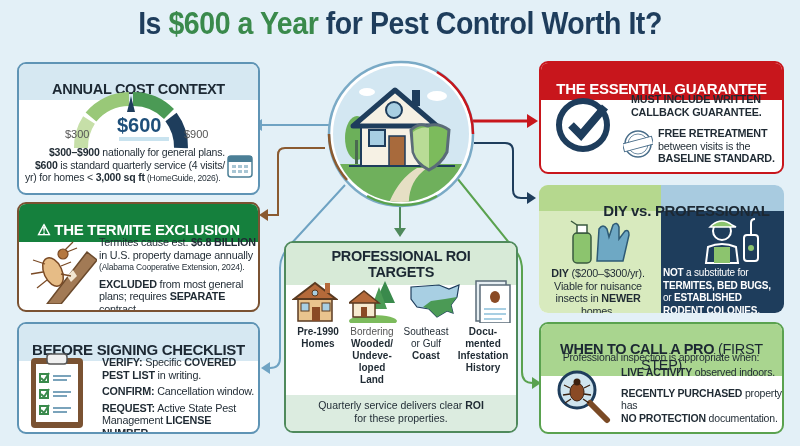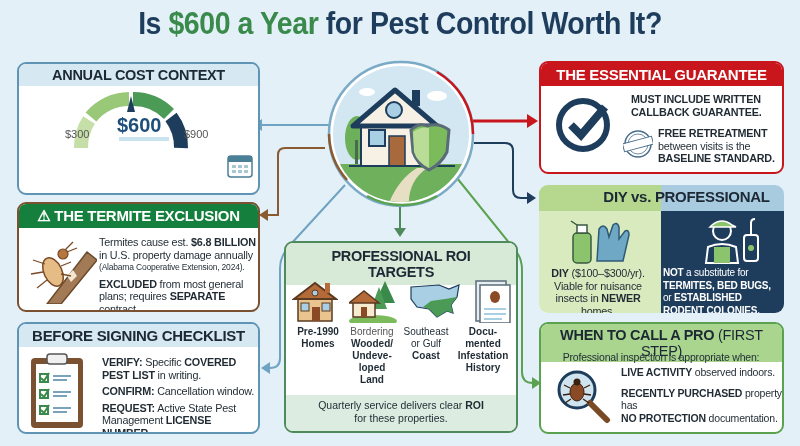"ANNUAL COST CONTEXT" .hdr { padding: 3px 0 3px -> 17px 0 3px }
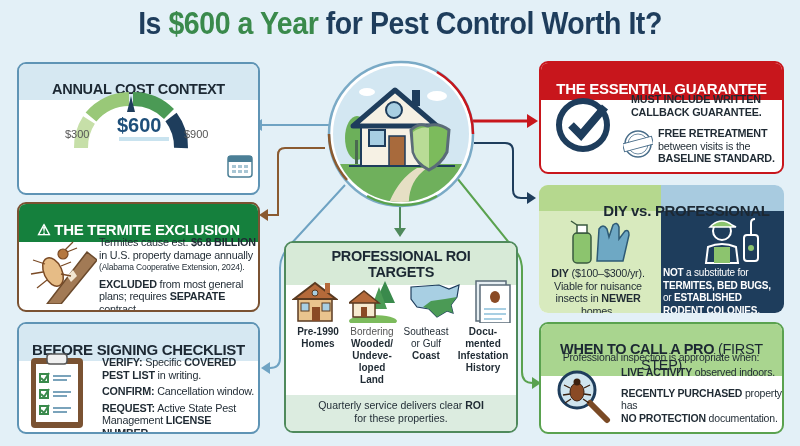"$300–$900 nationally for general plans." div.abs { html: none -> <div> <div><b>$300–$900</b><span> nationally for general plans.</span></div> <div><b>$600</b><span> is standard quarterly service (4 visits/</span></div> <div><span>yr) for homes &lt; </span><b>3,000 sq ft</b><span> (HomeGuide, 2026).</span></div> </div> }
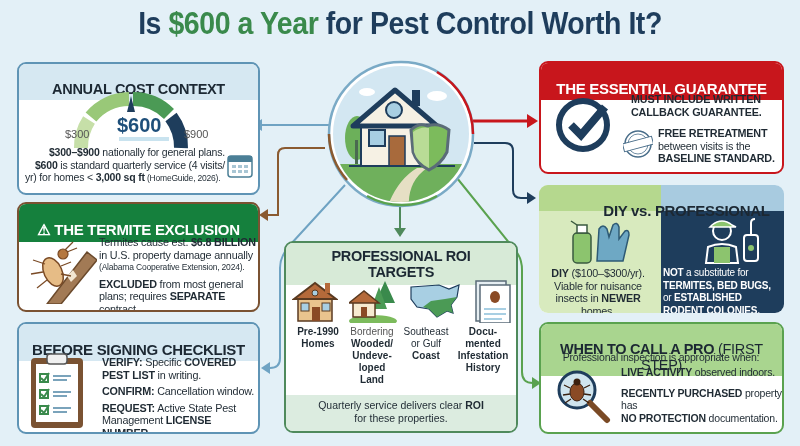"($100–$300/yr)." span { text: $100 -> $200 }
